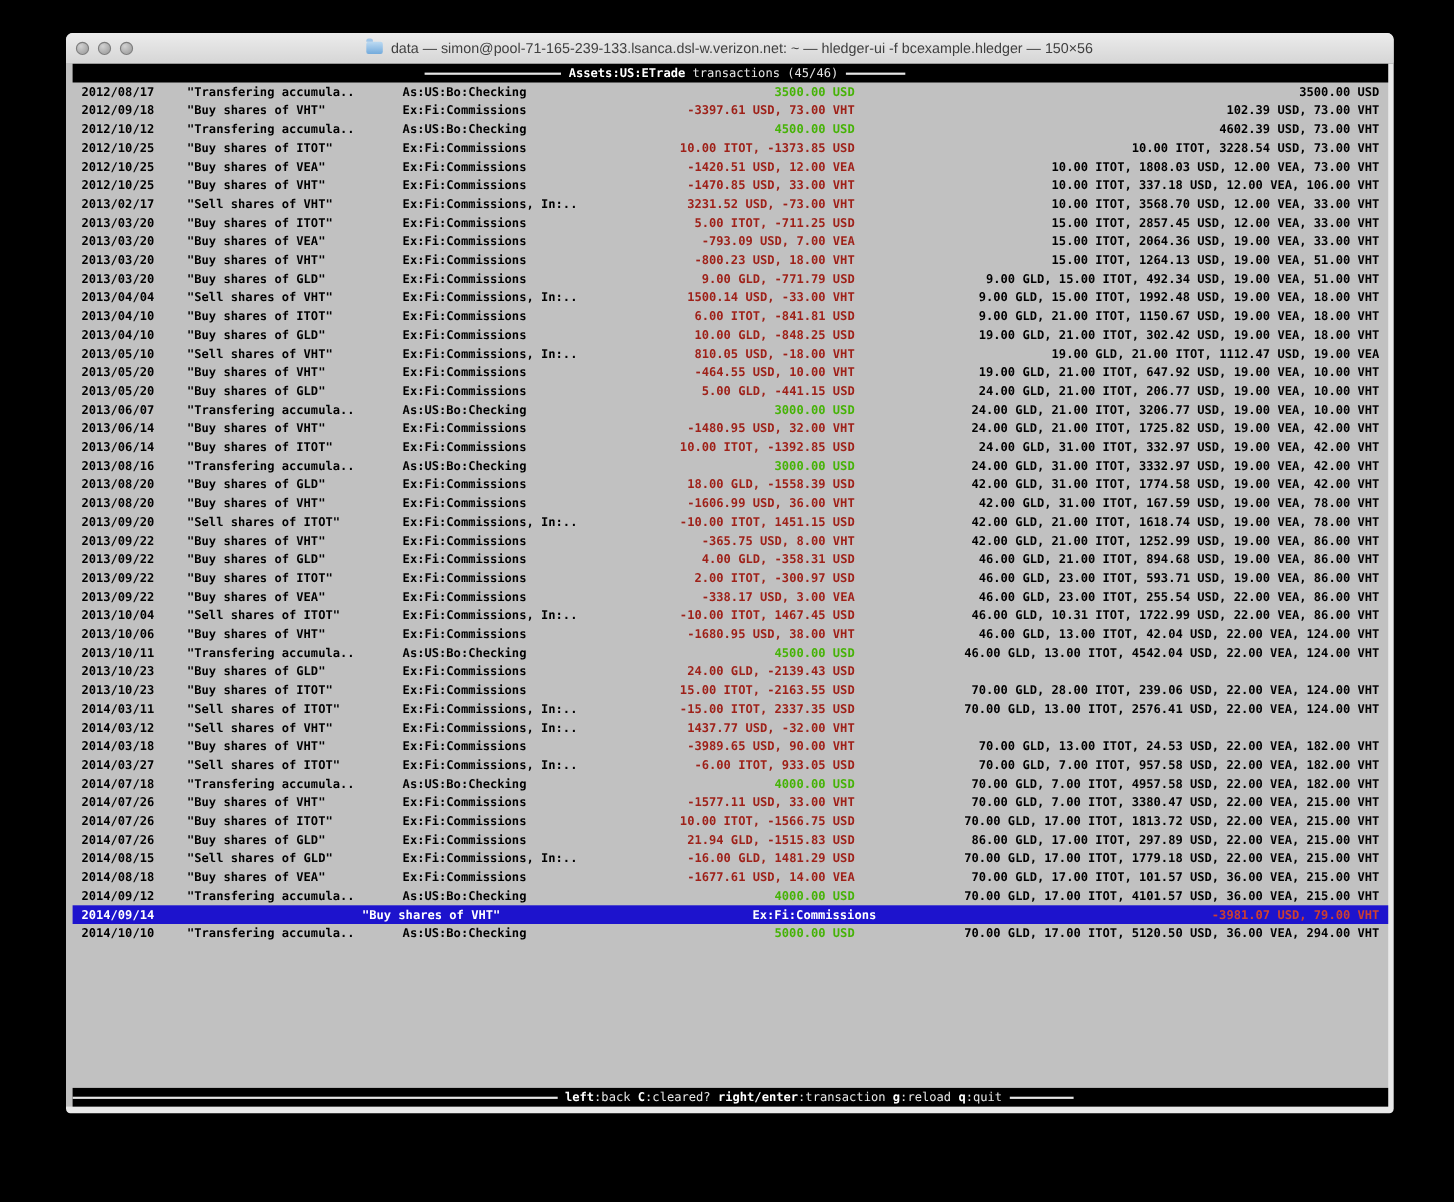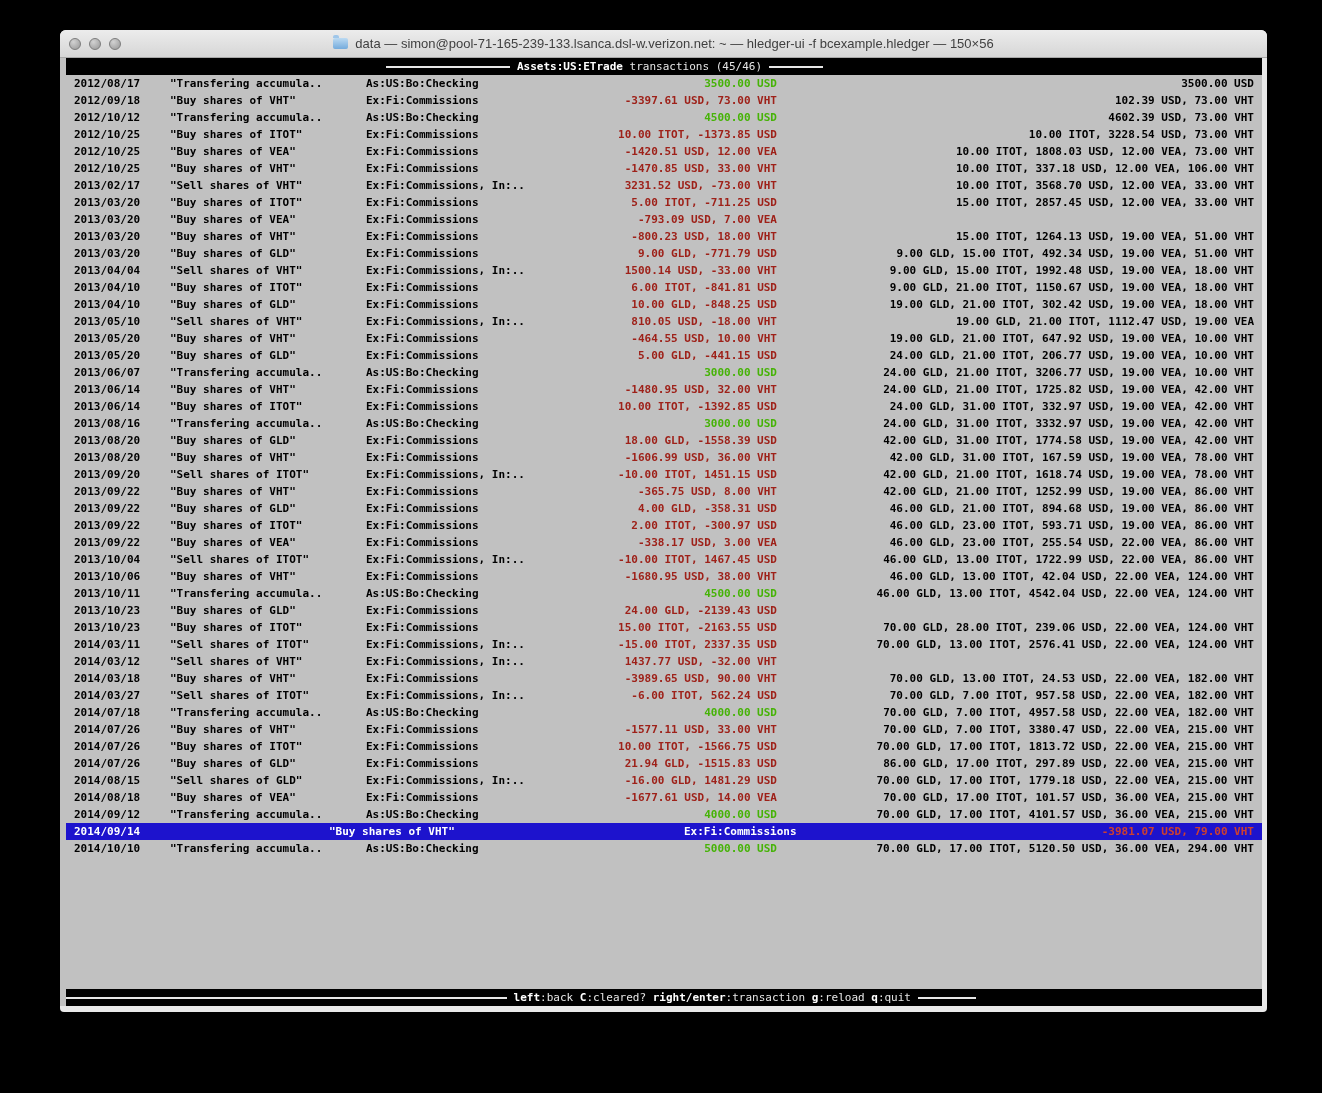"15.00 ITOT, 2064.36 USD, 19.00" span.c { html: none -> <span>15.00 ITOT, 2064.36 USD, 19.00 VEA, 33.00 VHT</span> }
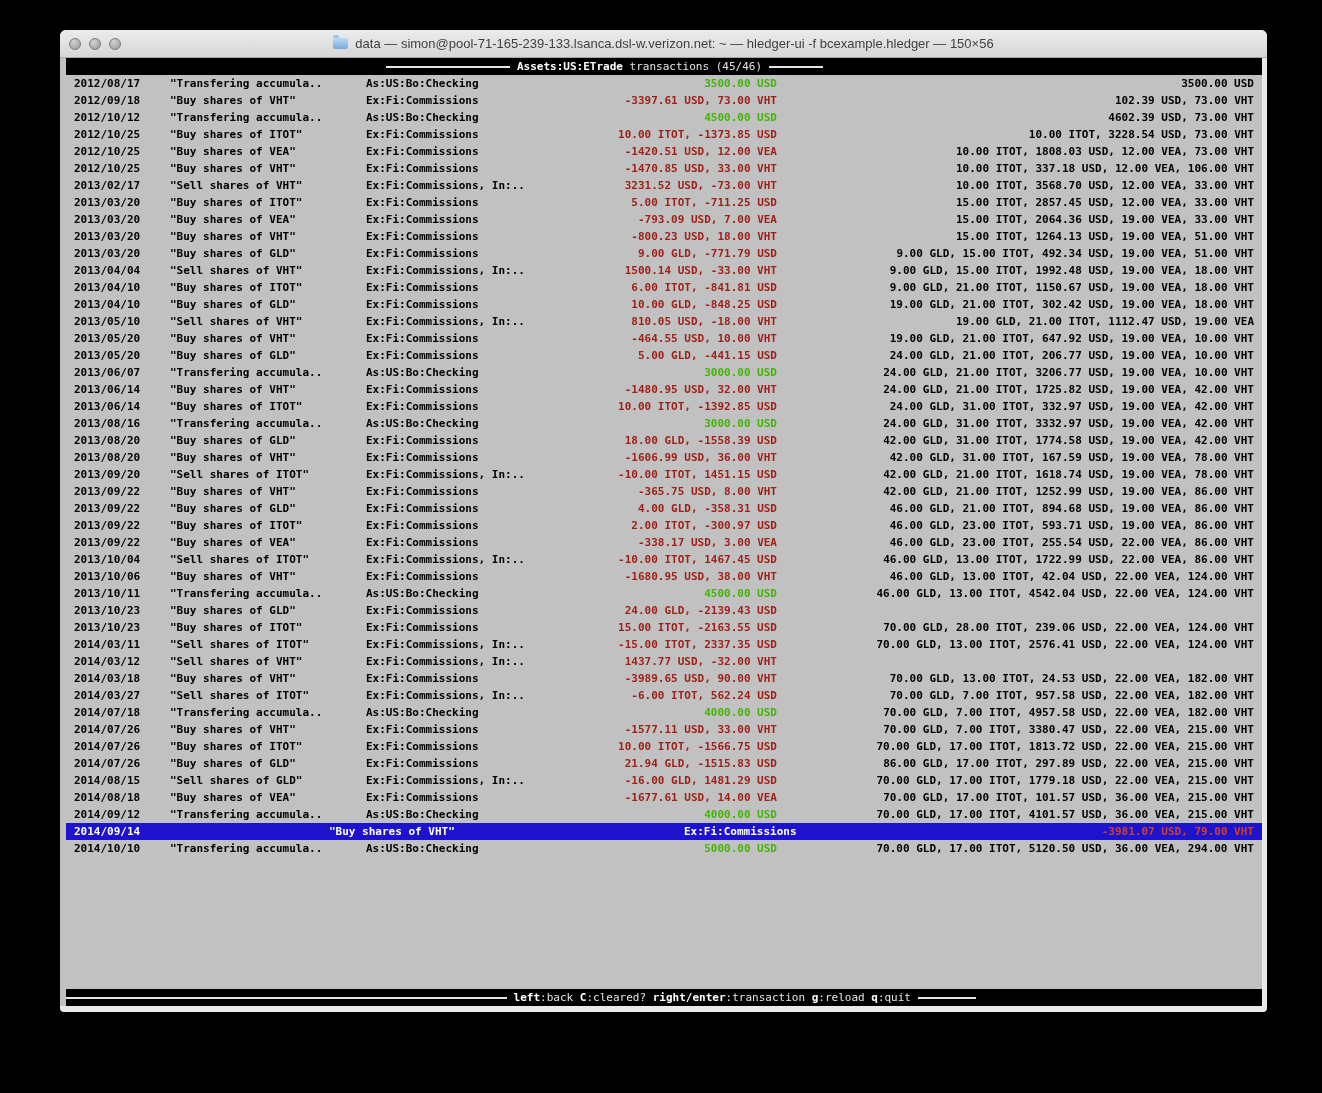"46.00 GLD, 13.00 ITOT, 1722.99" span.c { text: 13.00 -> 10.31 }
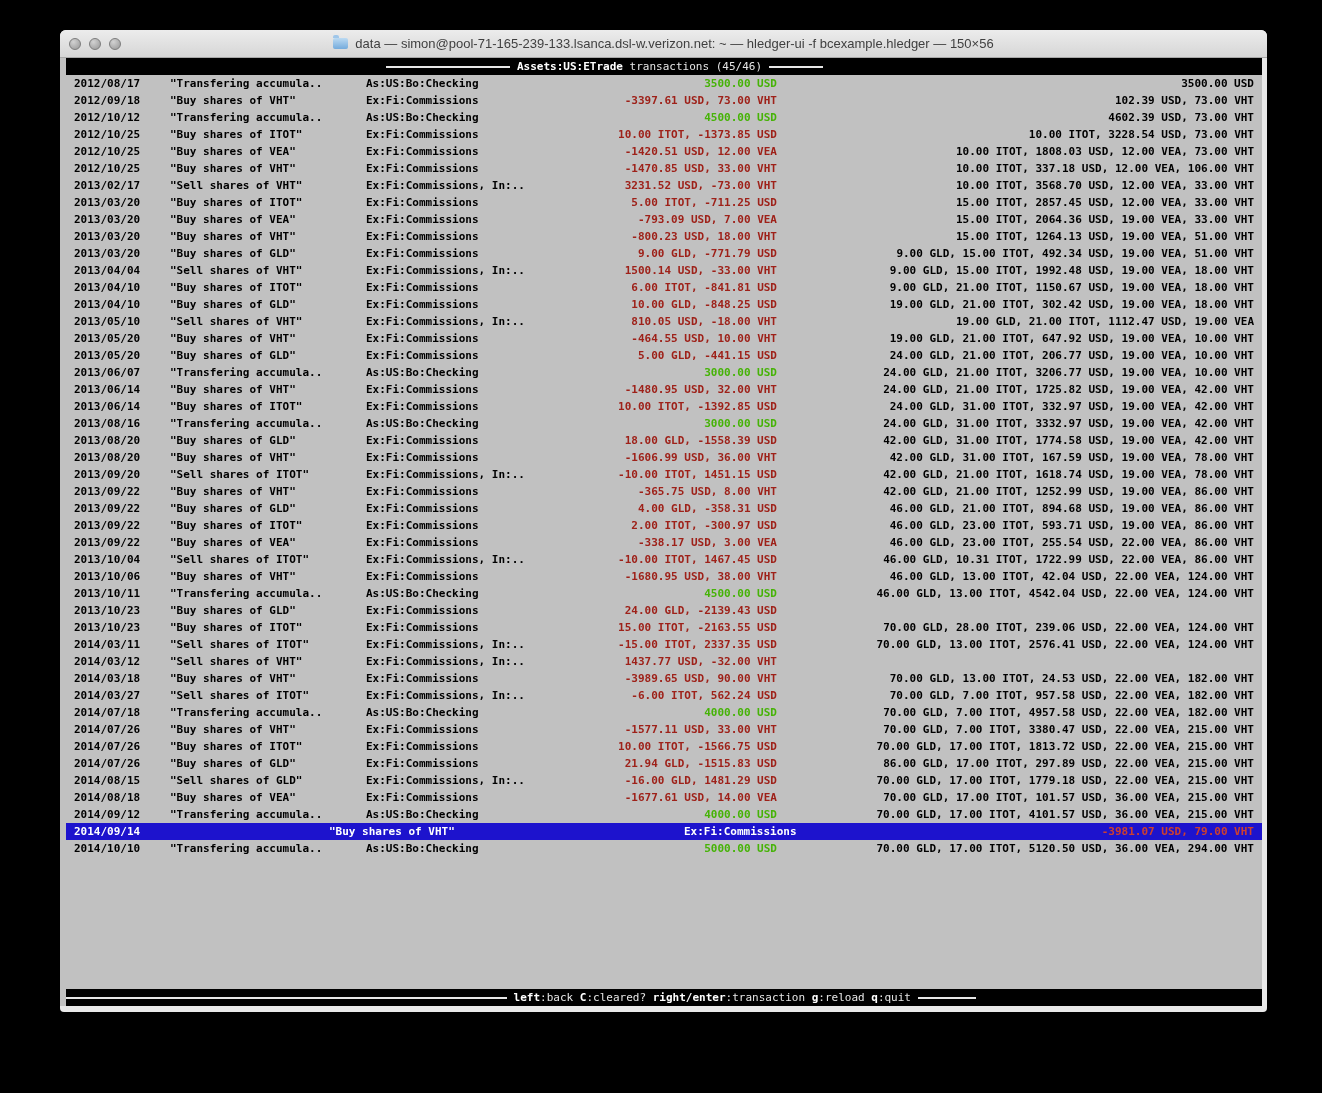"-6.00 ITOT, 562.24 USD" span.c { text: 562.24 -> 933.05 }
